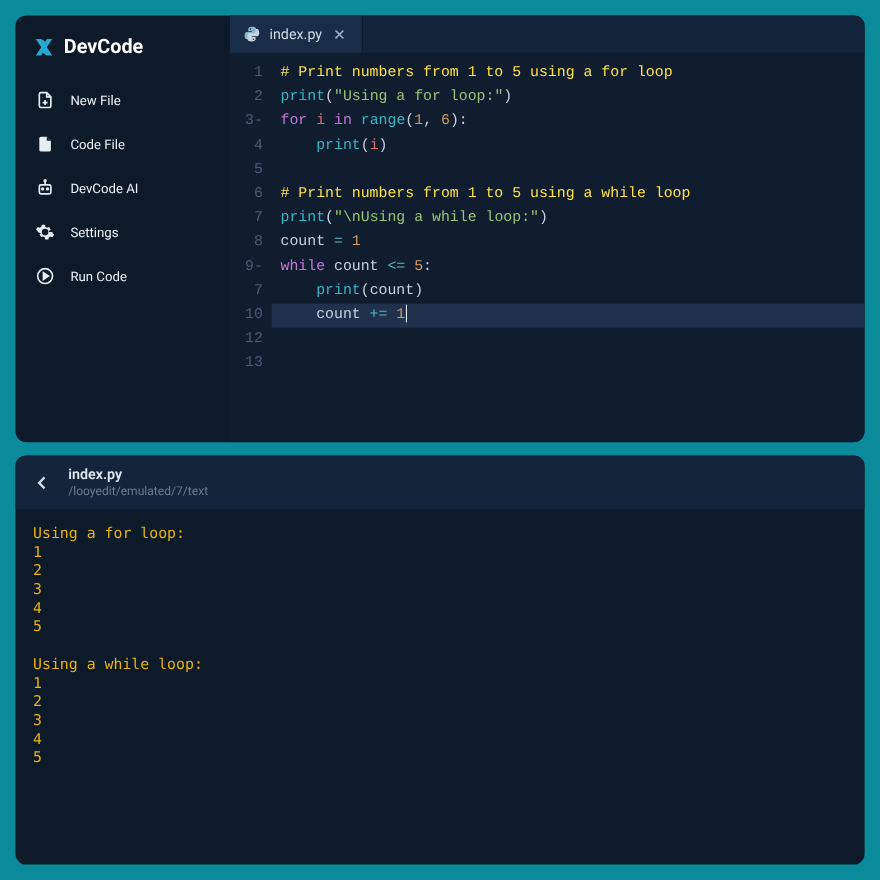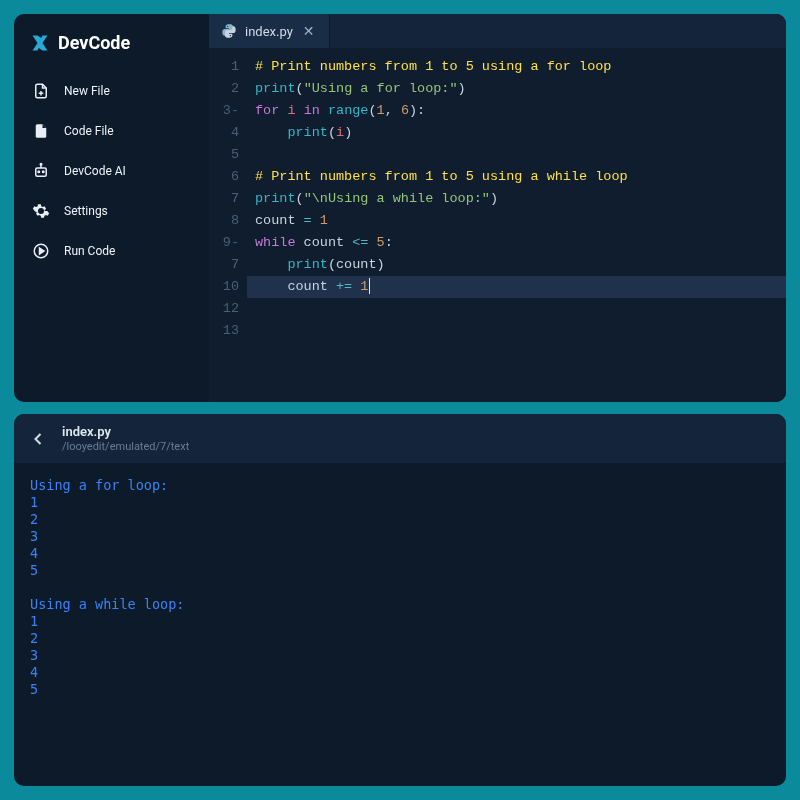"Using a for loop:" .out-body { color: #3b82f6 -> #eab308 }
